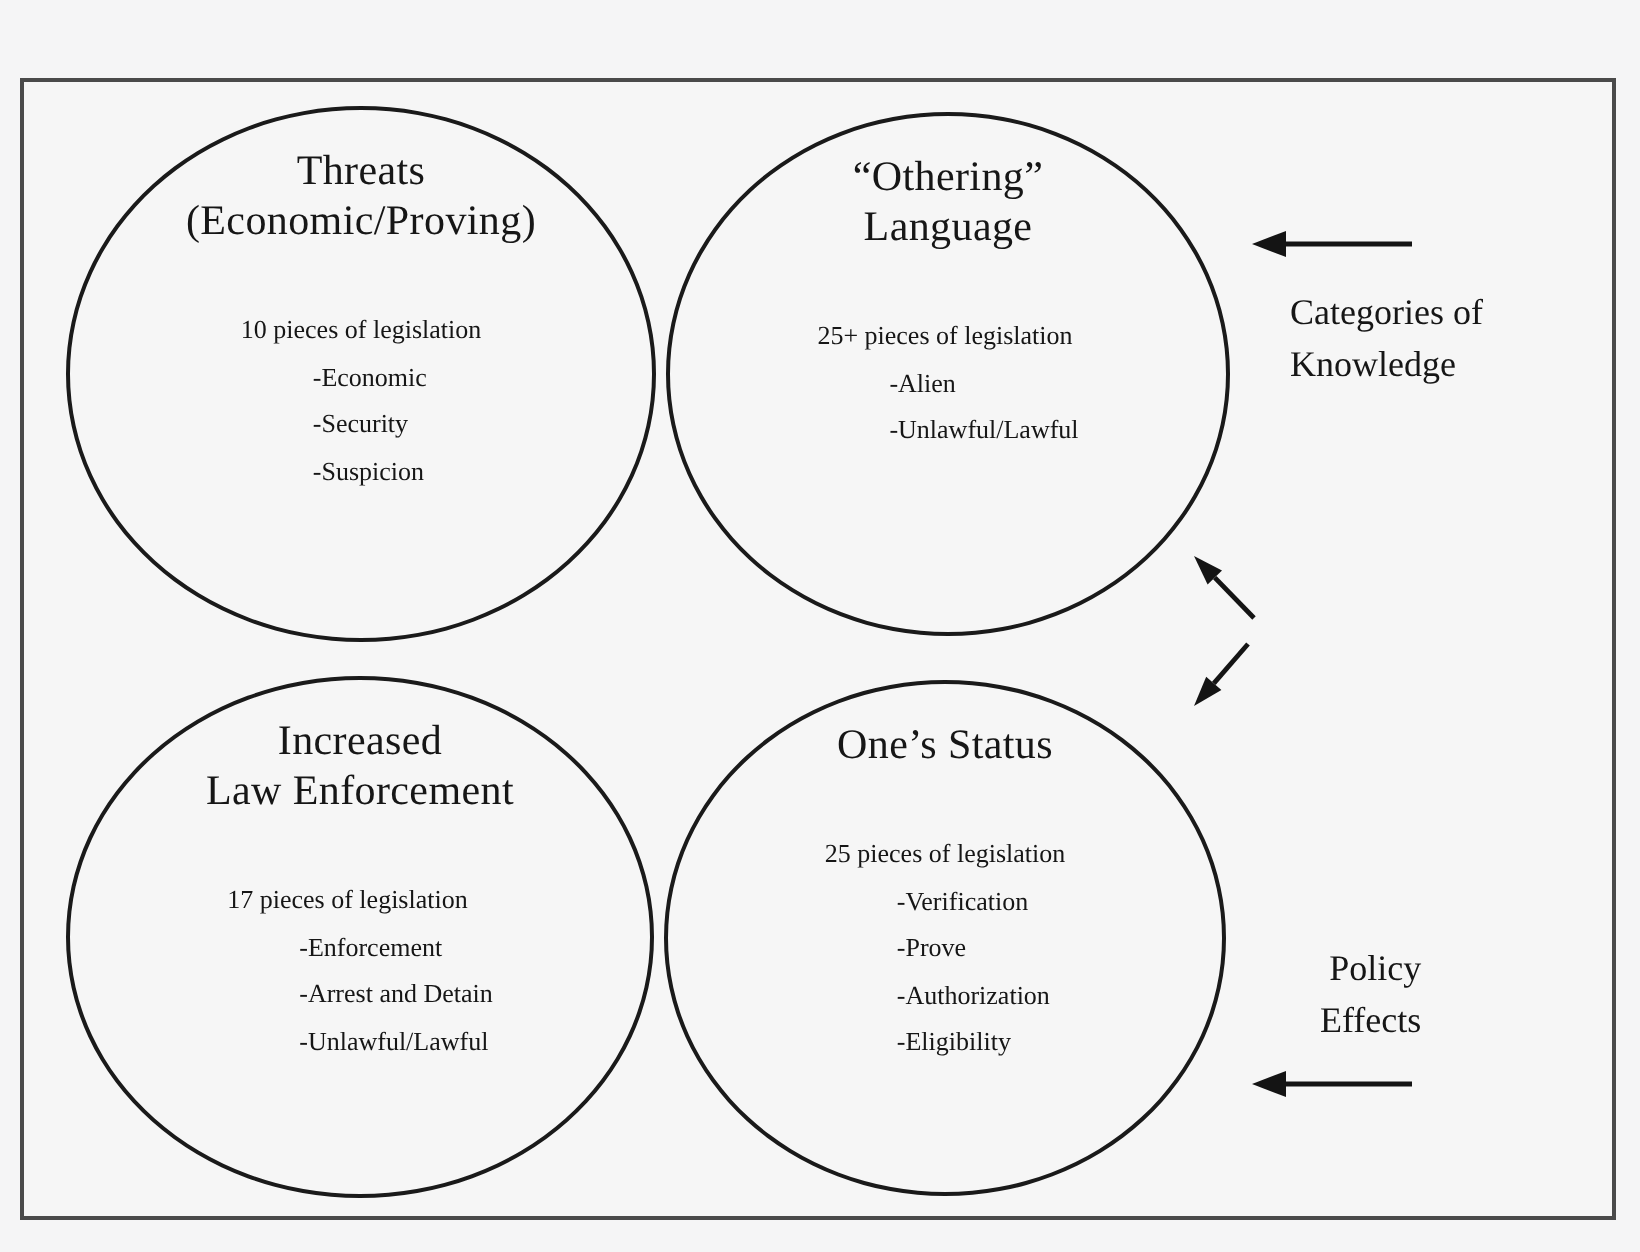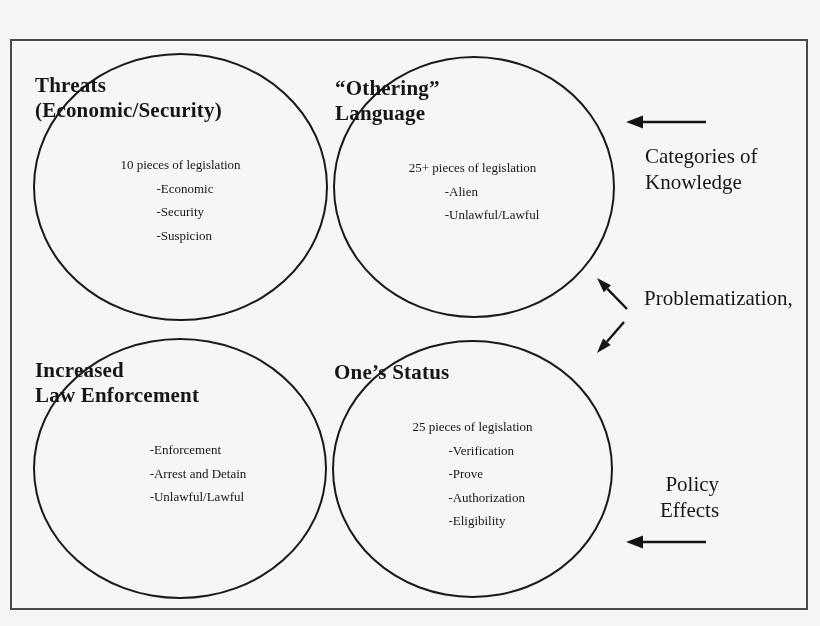"Threats" .c-title { font-weight: bold -> normal; text-align: left -> center }
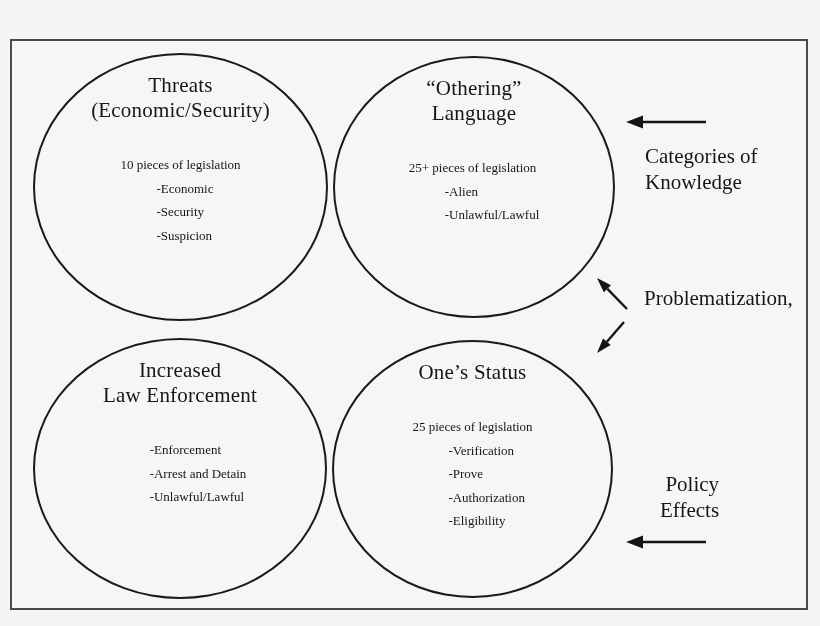"(Economic/Security)" div { text: Economic/Security -> Economic/Proving }
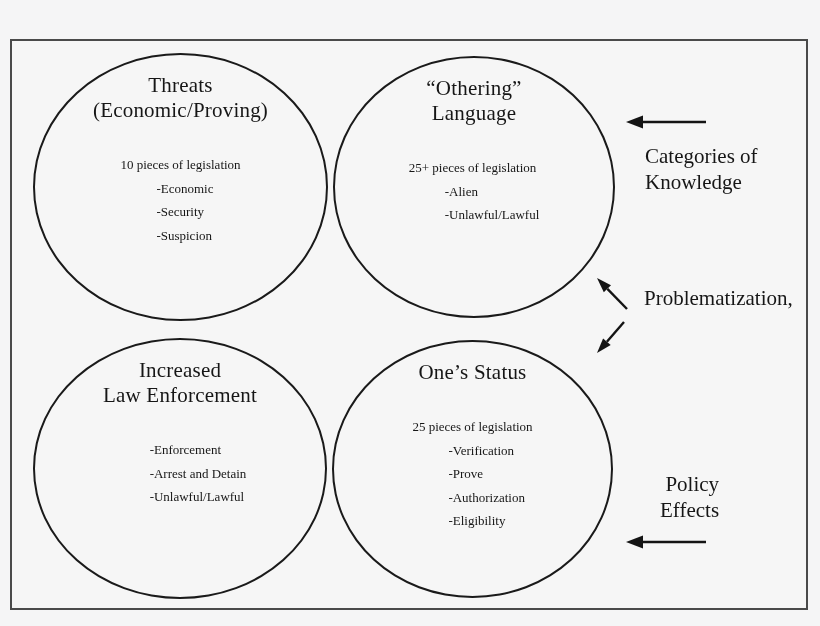"Categories of" .annotation { font-size: 21px -> 18px }
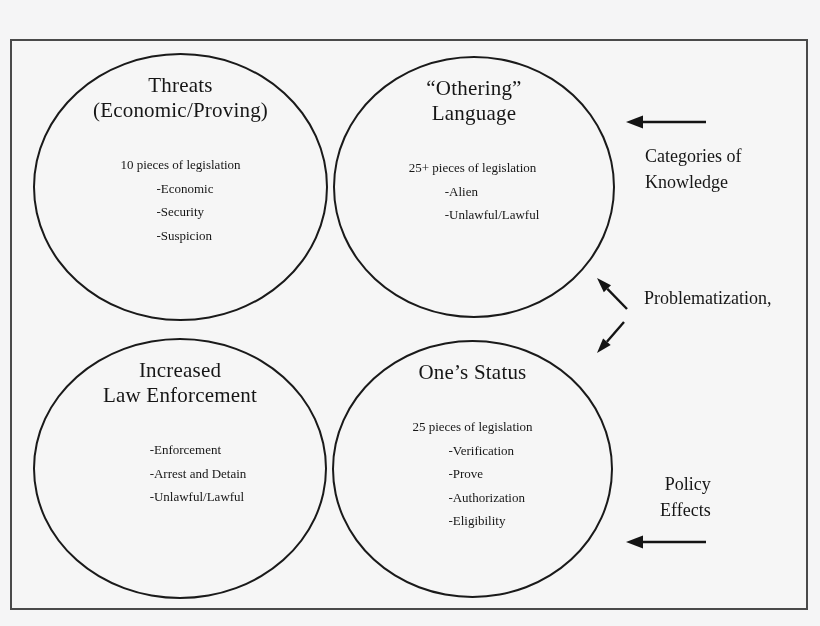"Problematization," div { html: <div>Problematization,</div> -> none }
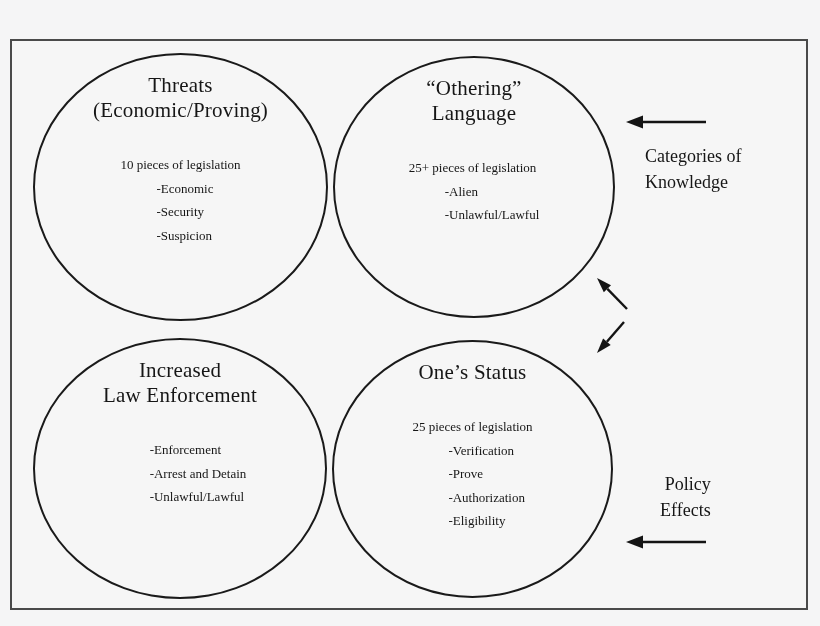"17 pieces of legislation" div { html: none -> <div>17 pieces of legislation</div> }
